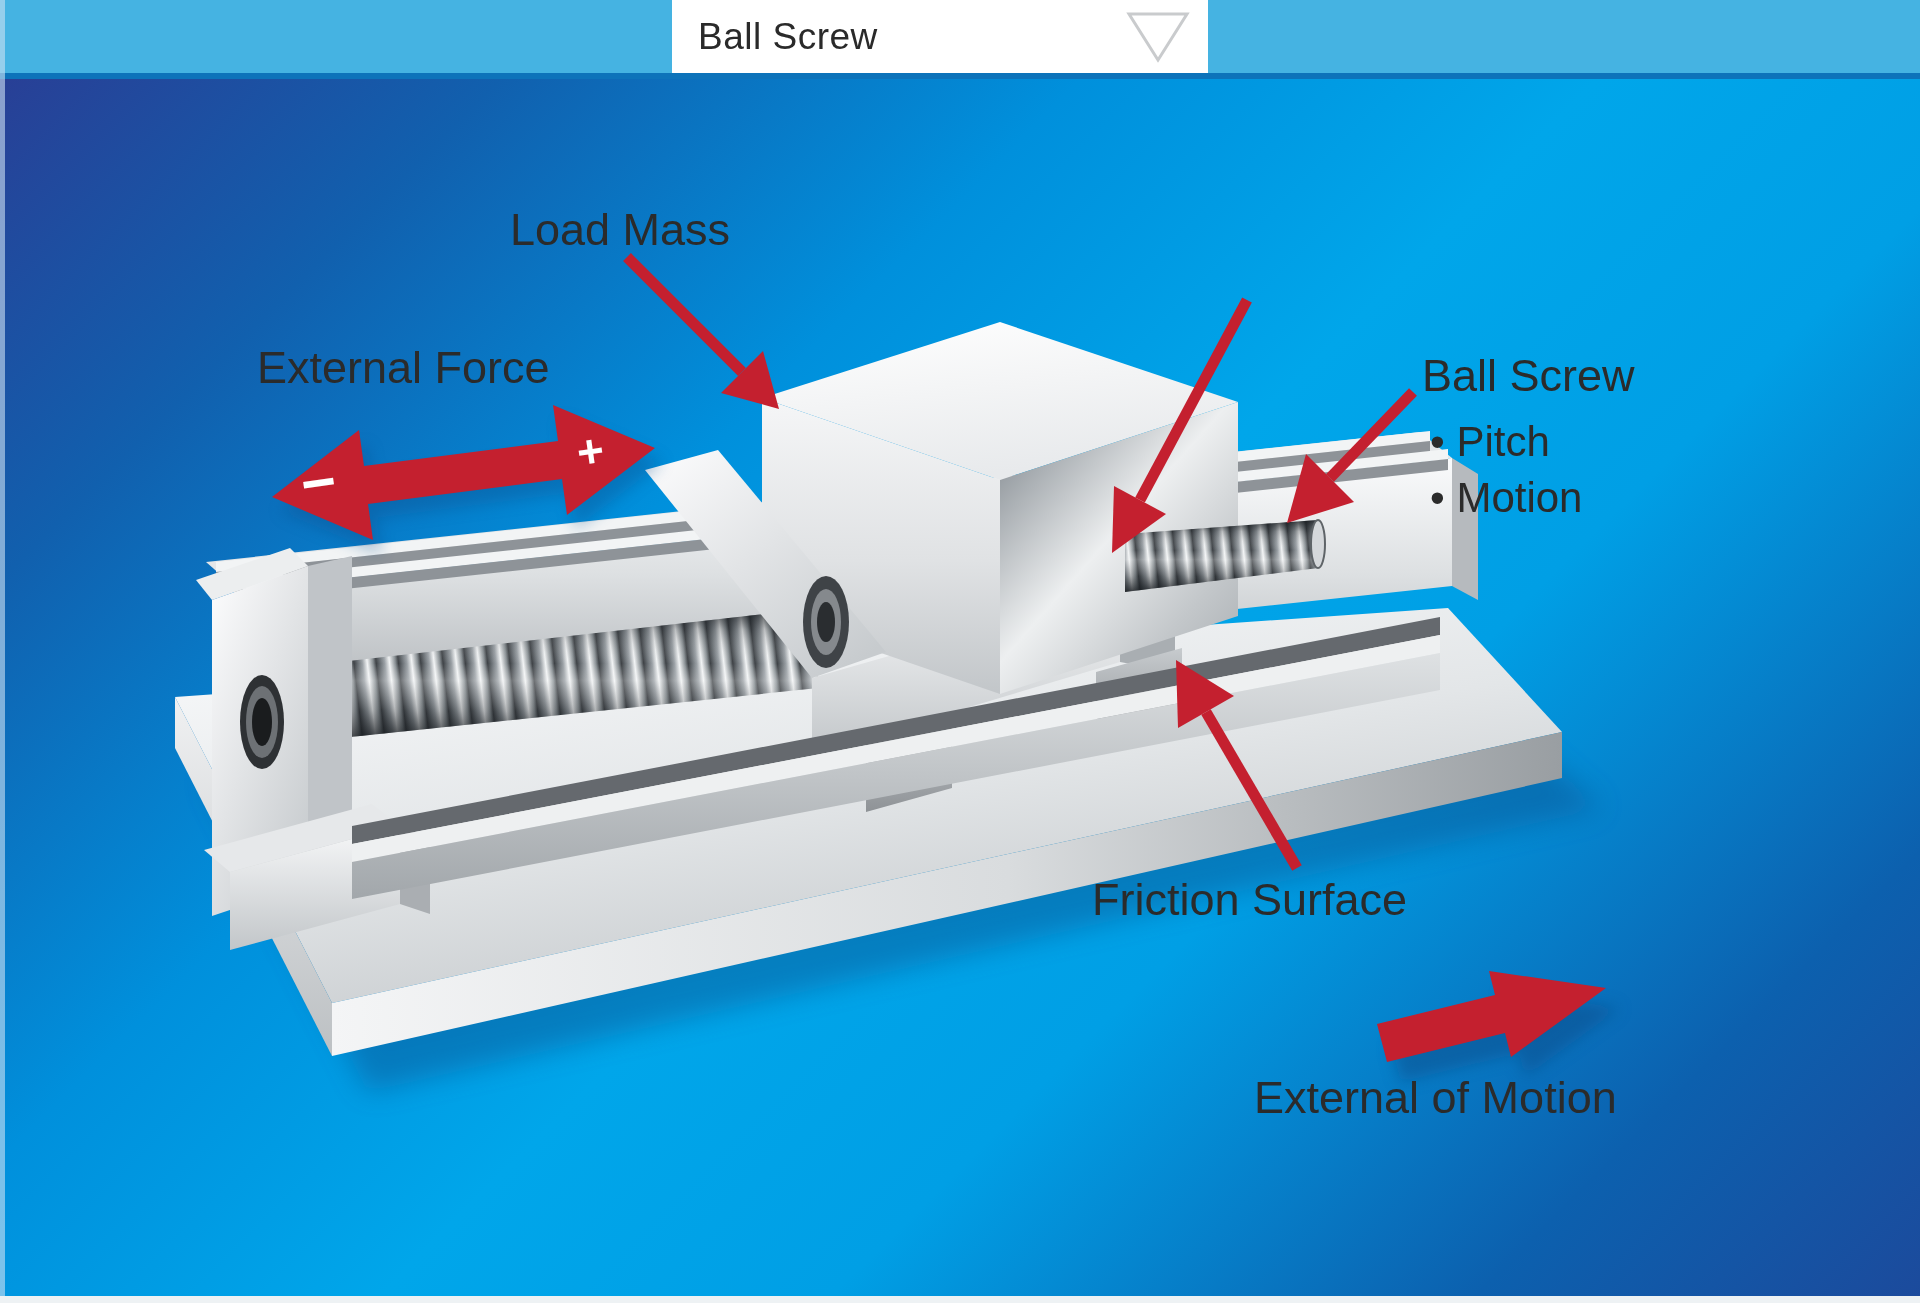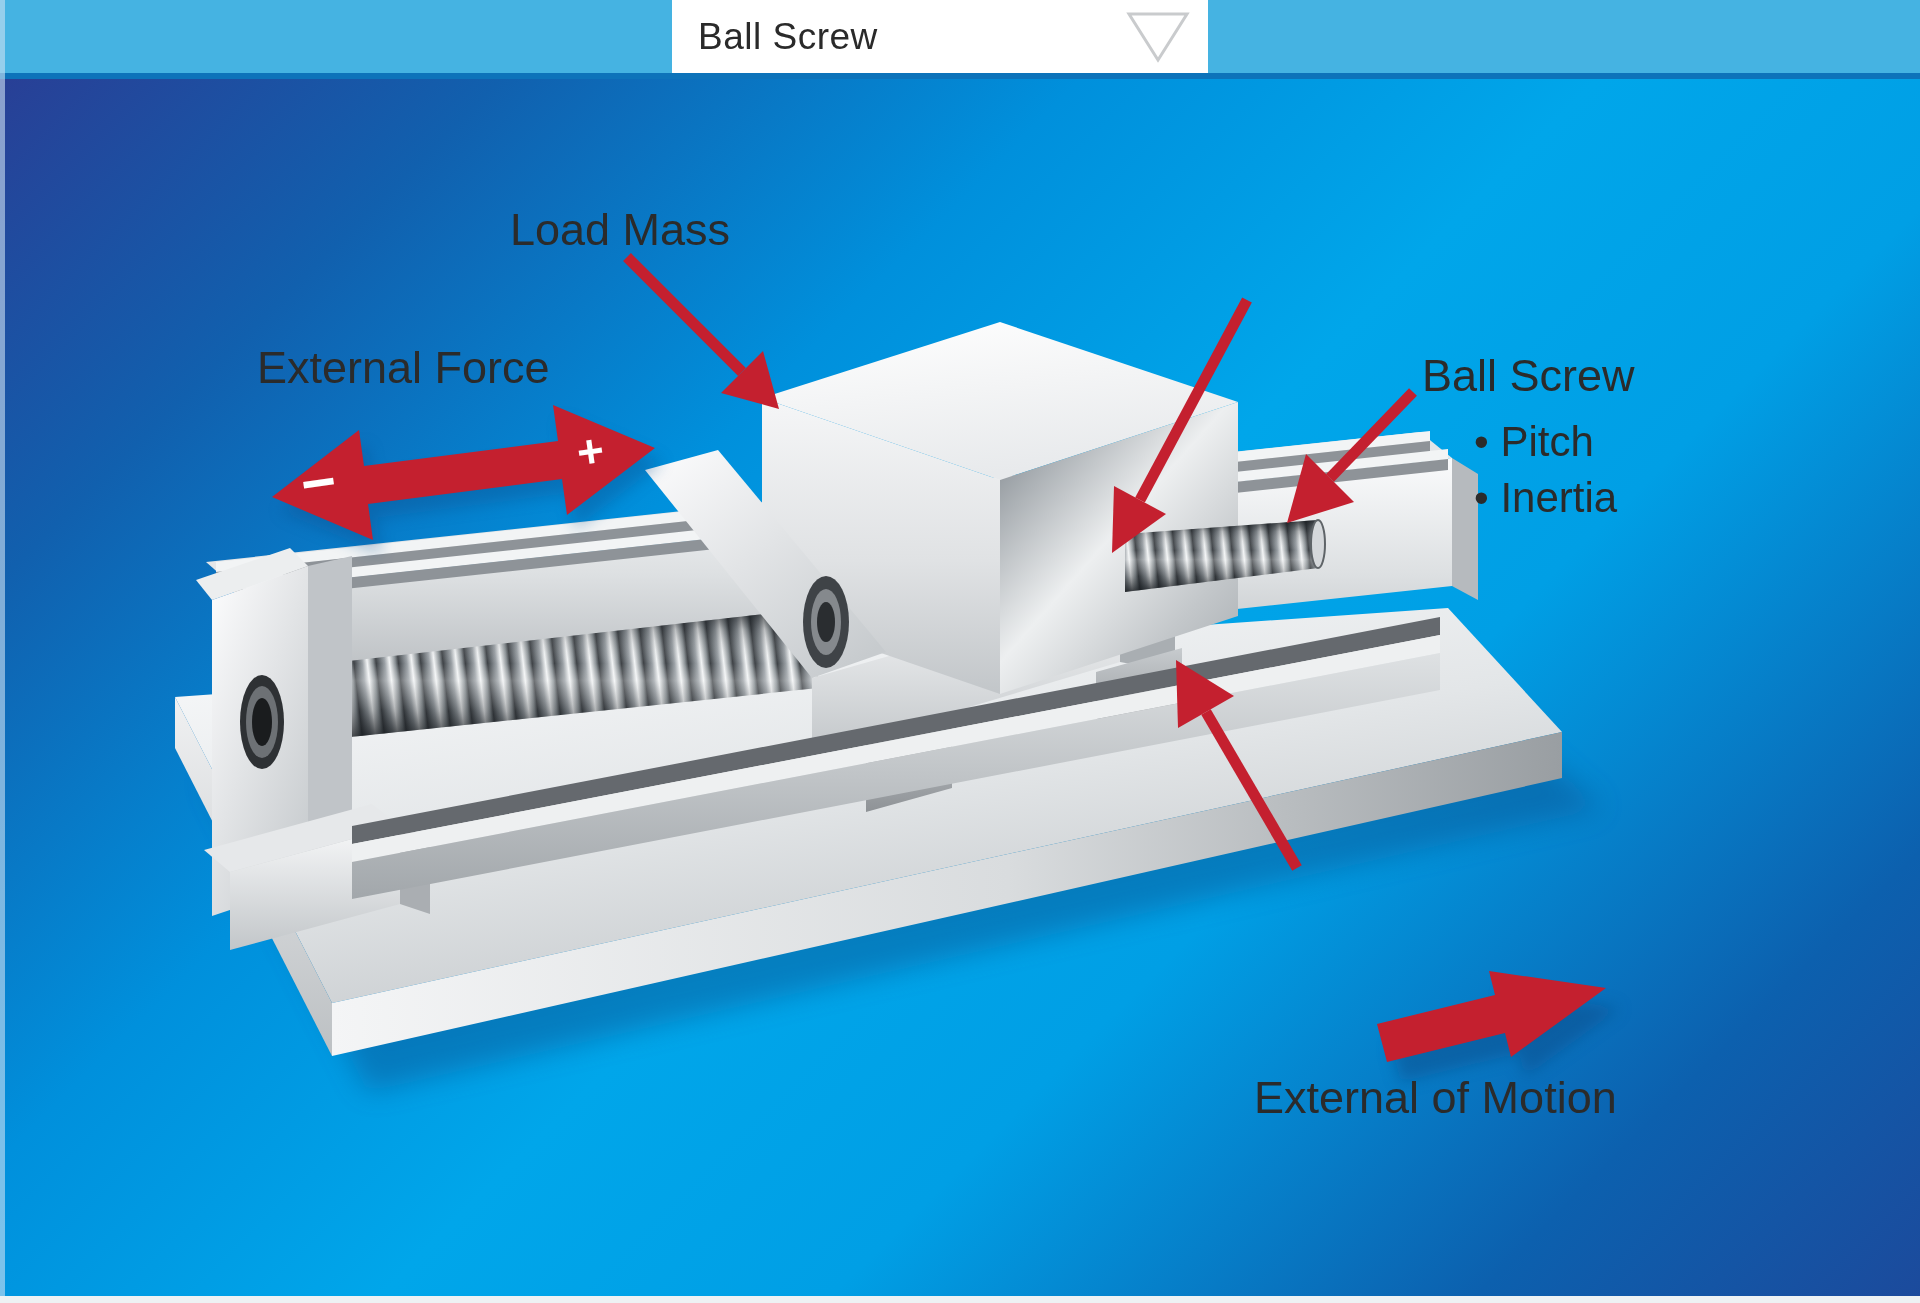"• Pitch" .lbl-bullets { margin-left: 44px -> none }
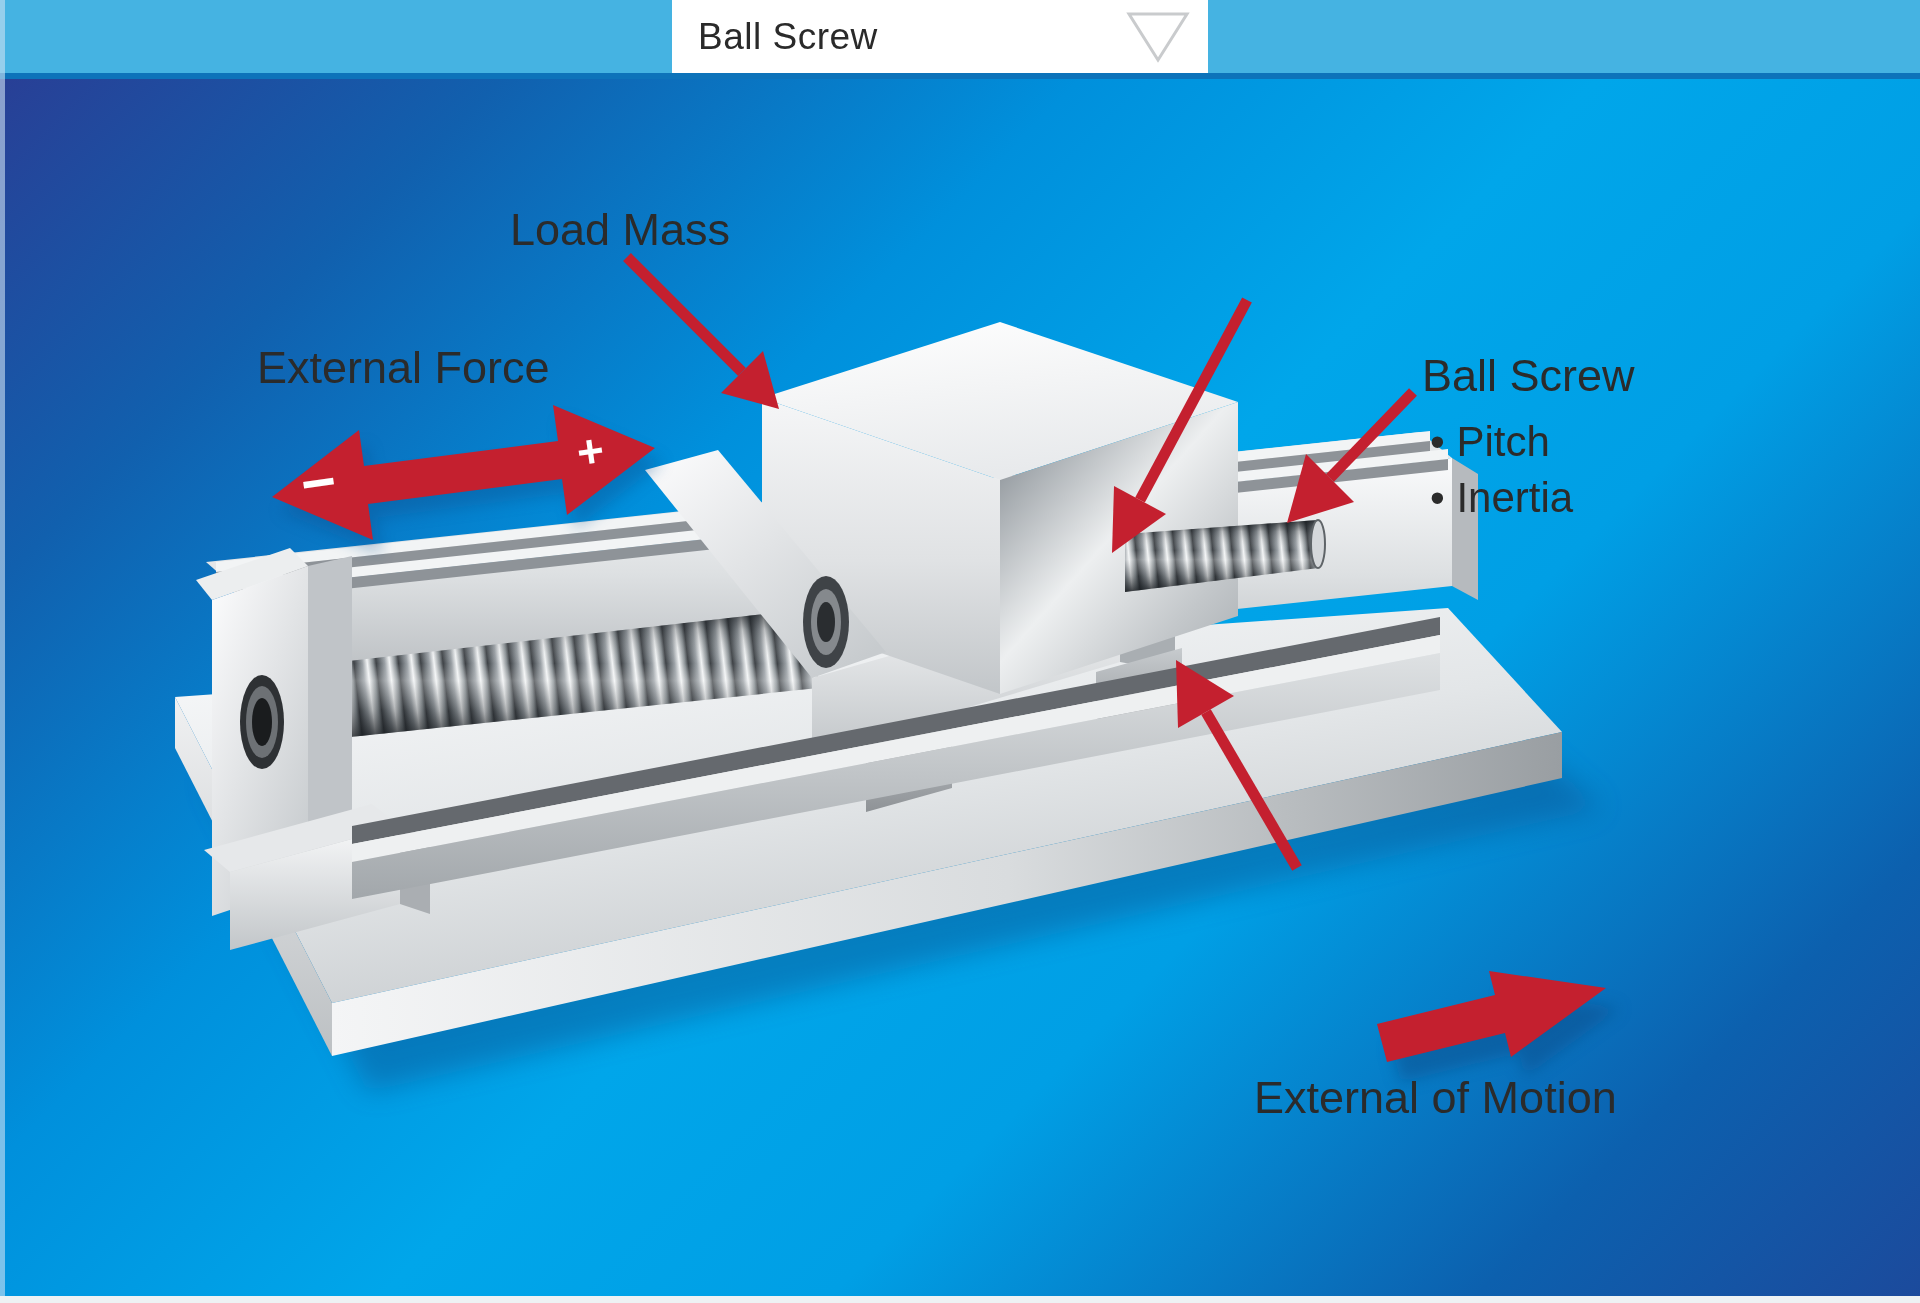"Inertia" span { text: Inertia -> Motion }
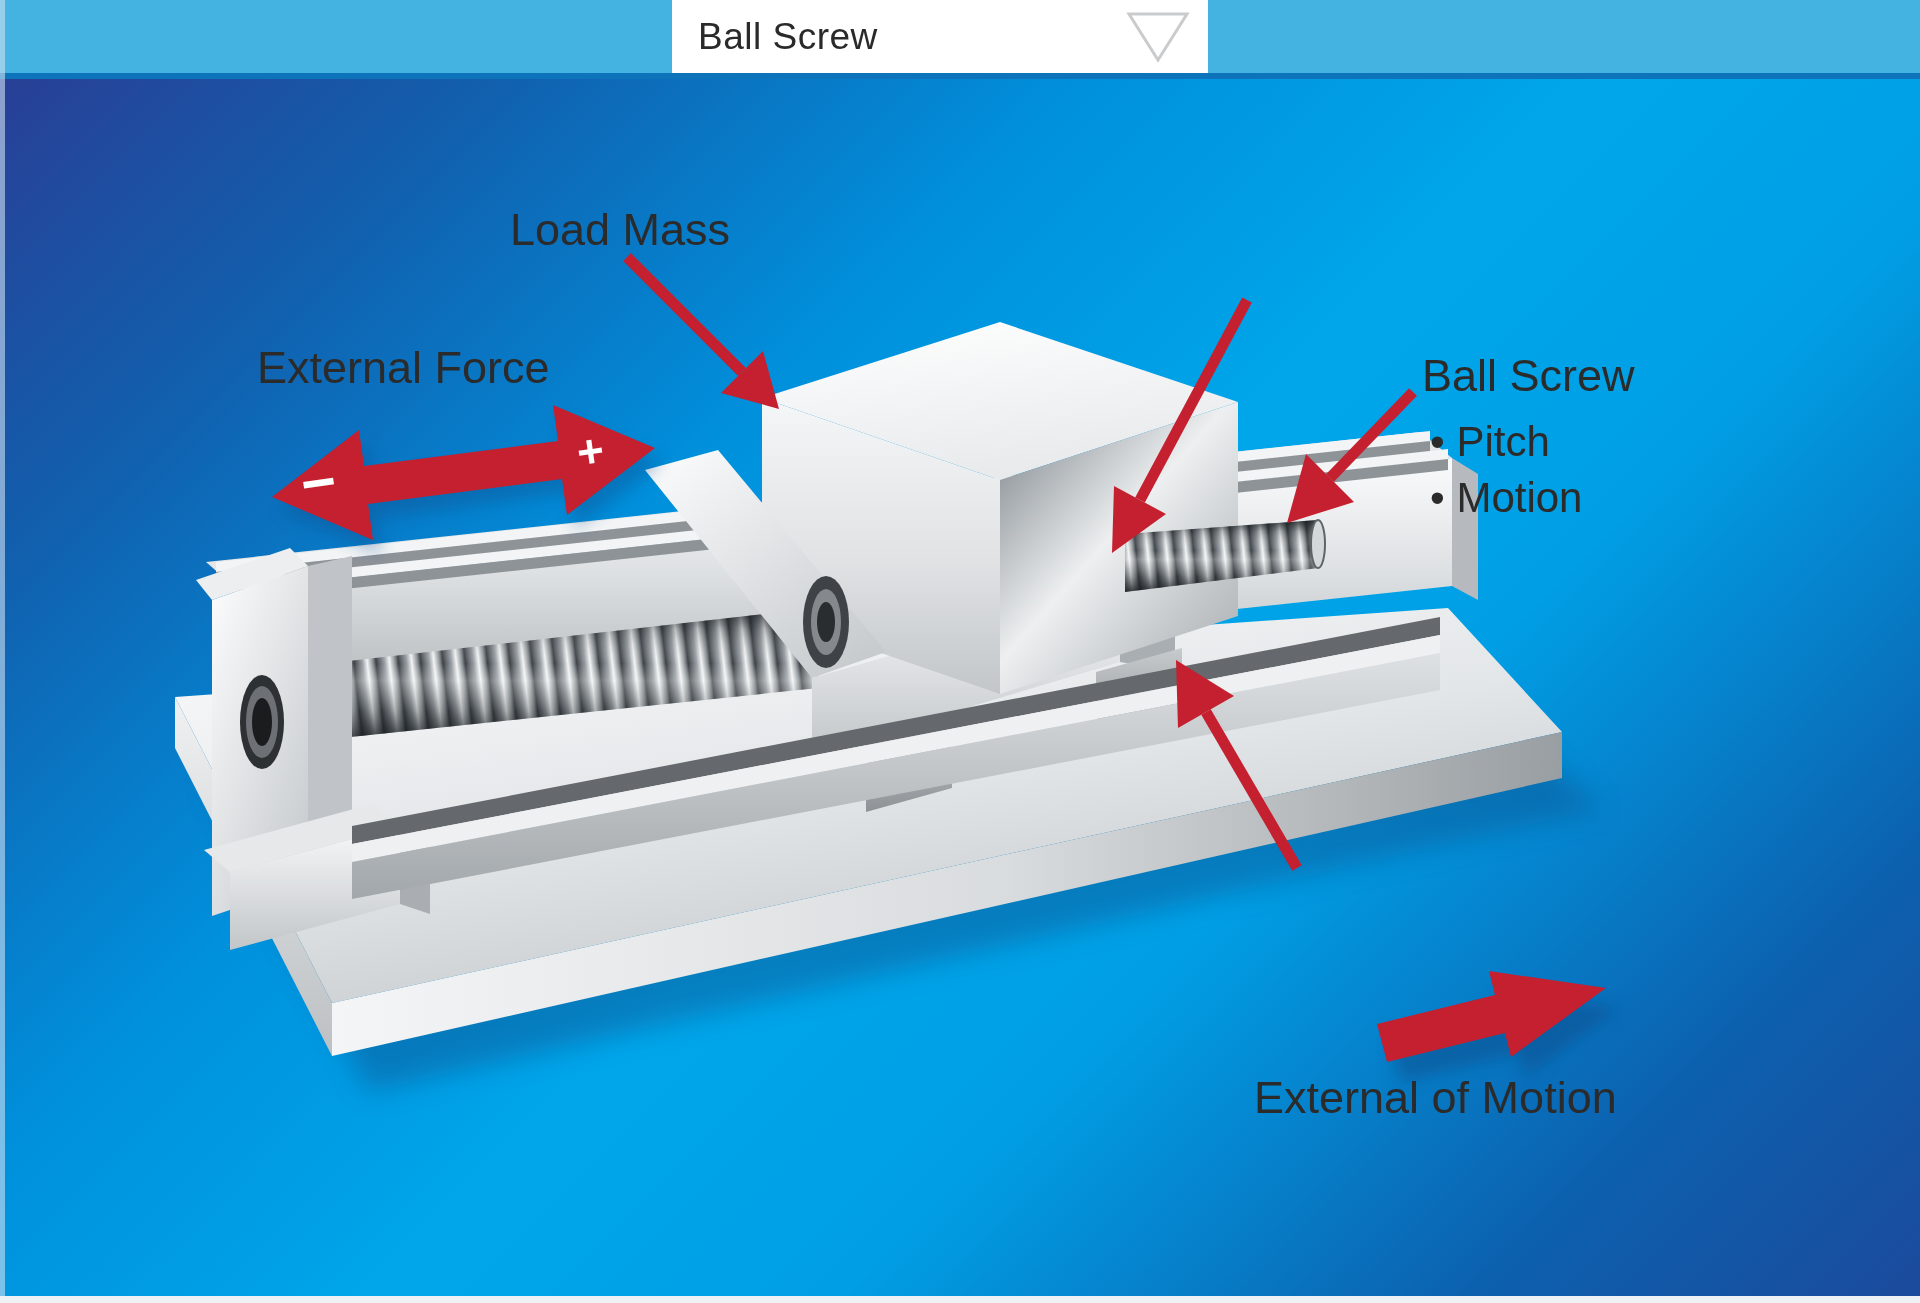"Friction Surface" div.lbl { html: none -> <div>Friction Surface</div> }
